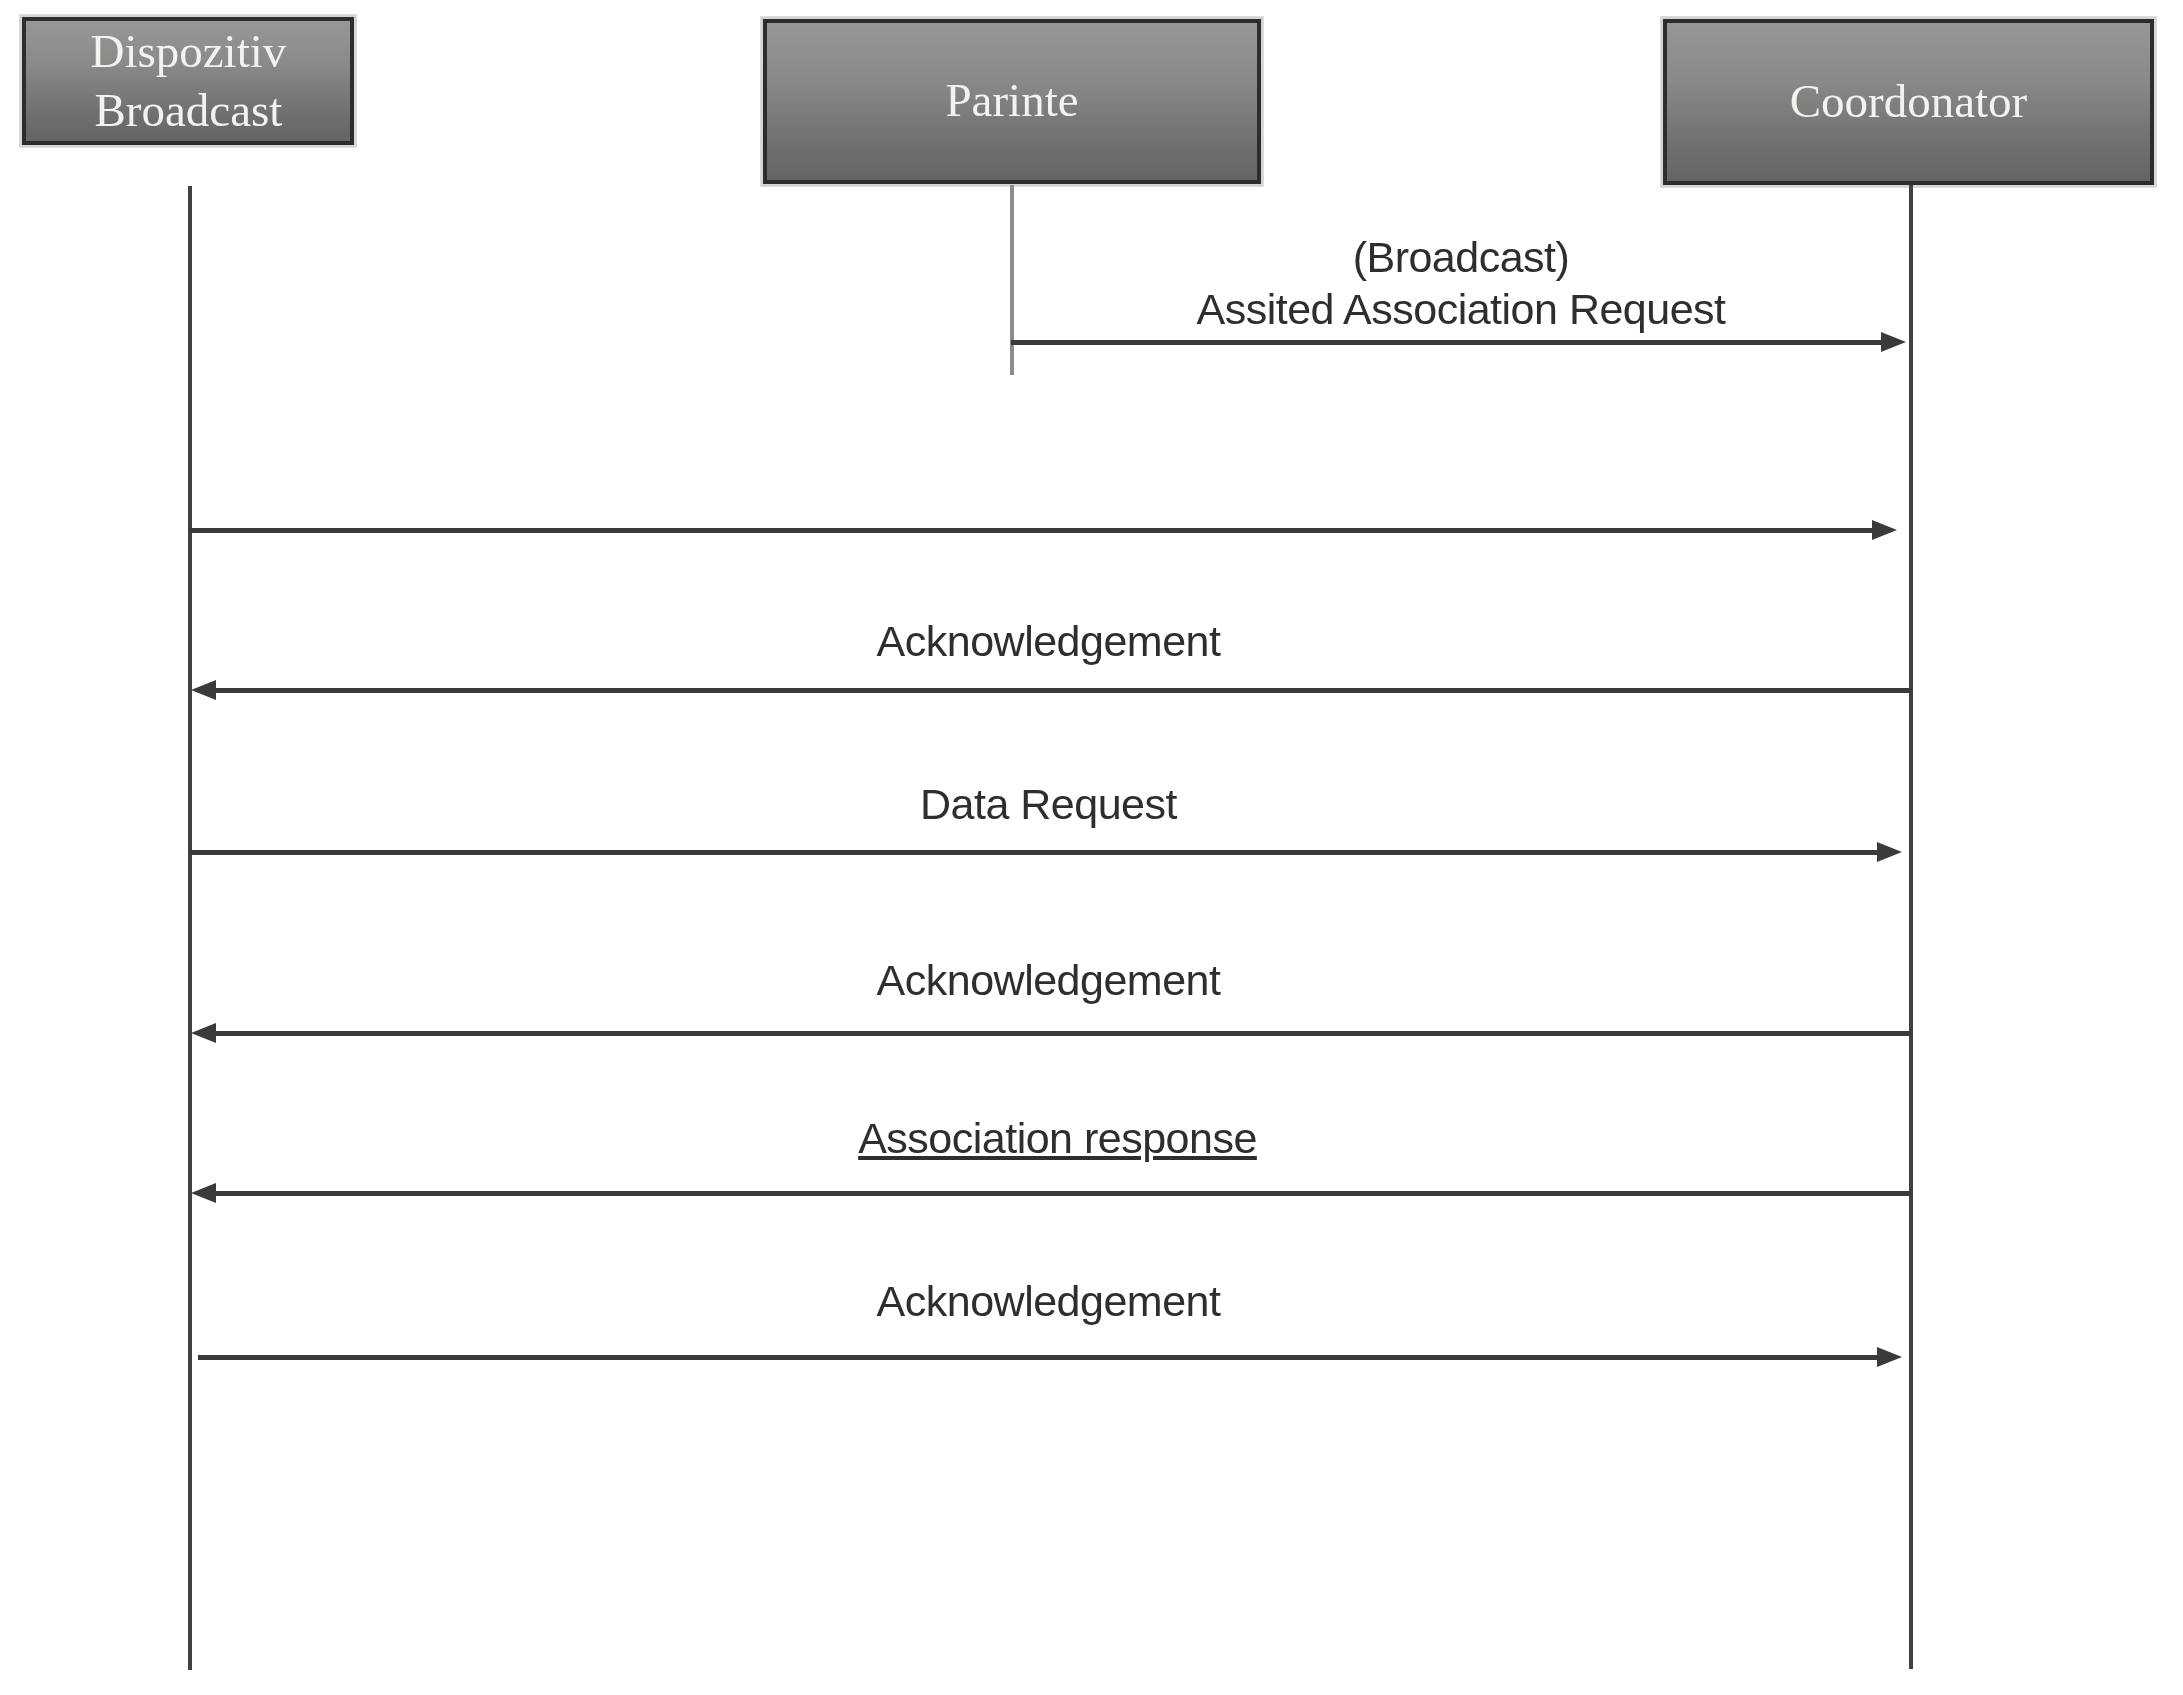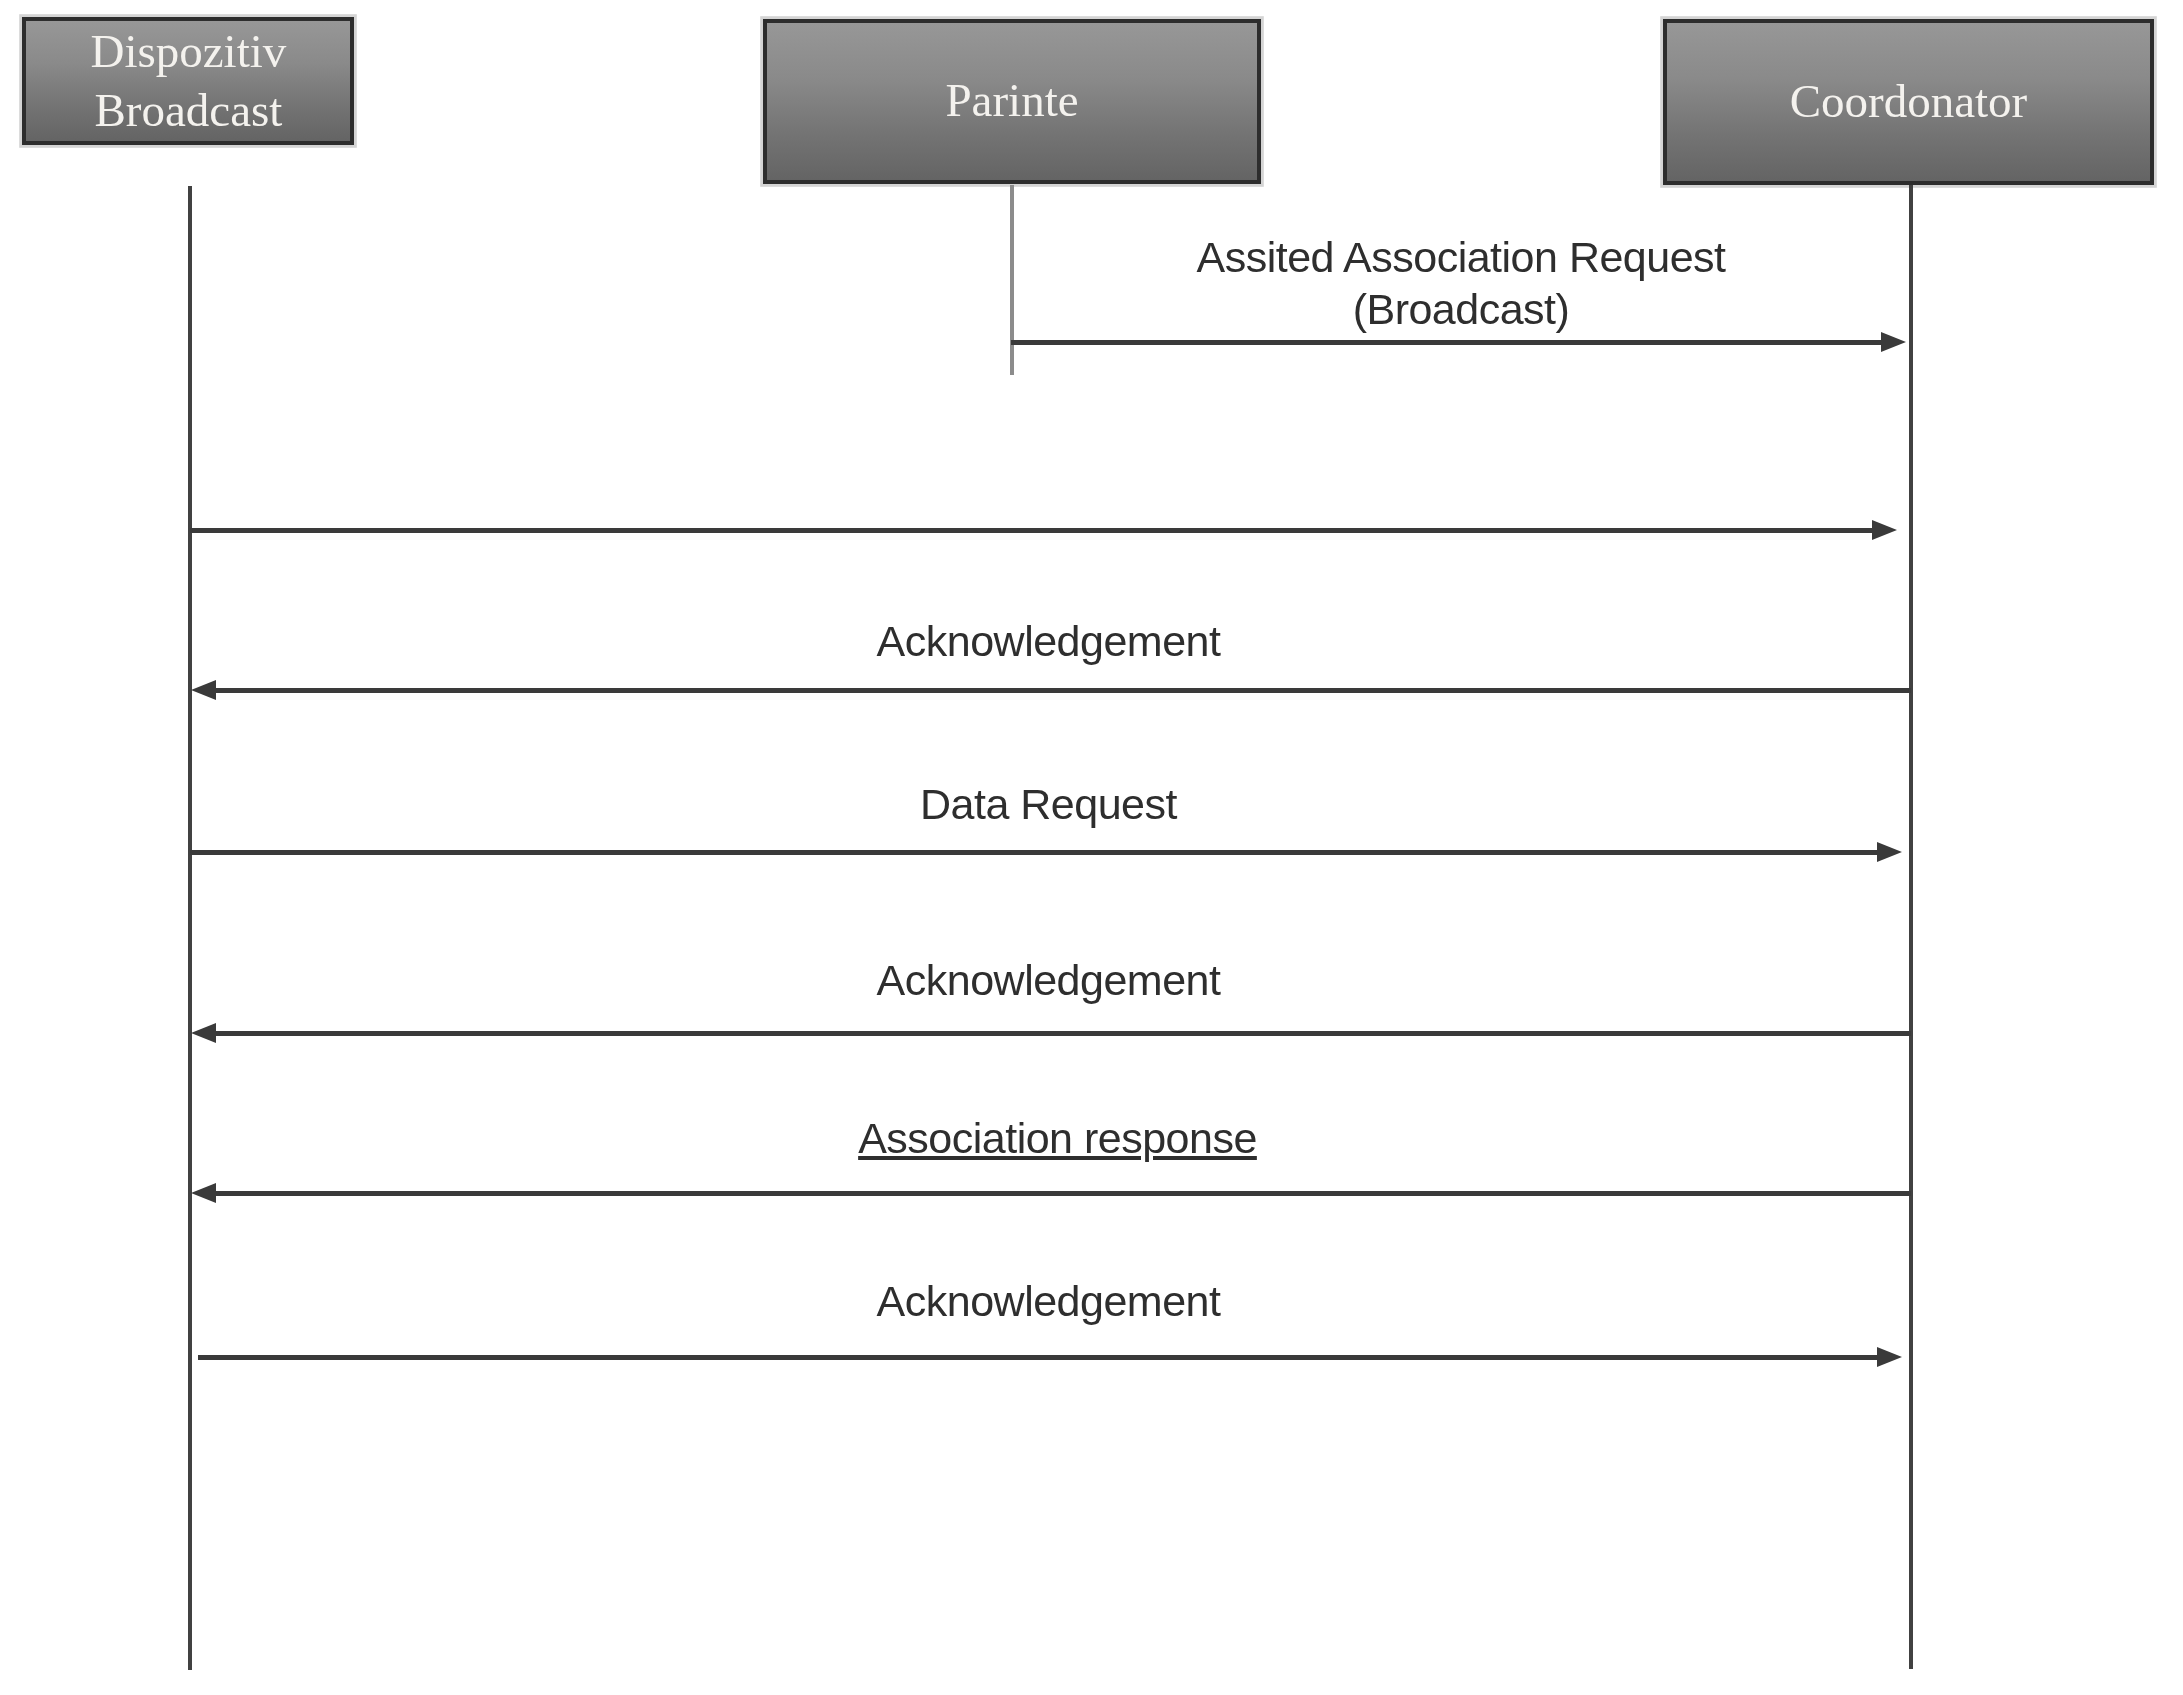"Assited Association Request" div { order: before "(Broadcast)" -> after "(Broadcast)" }
